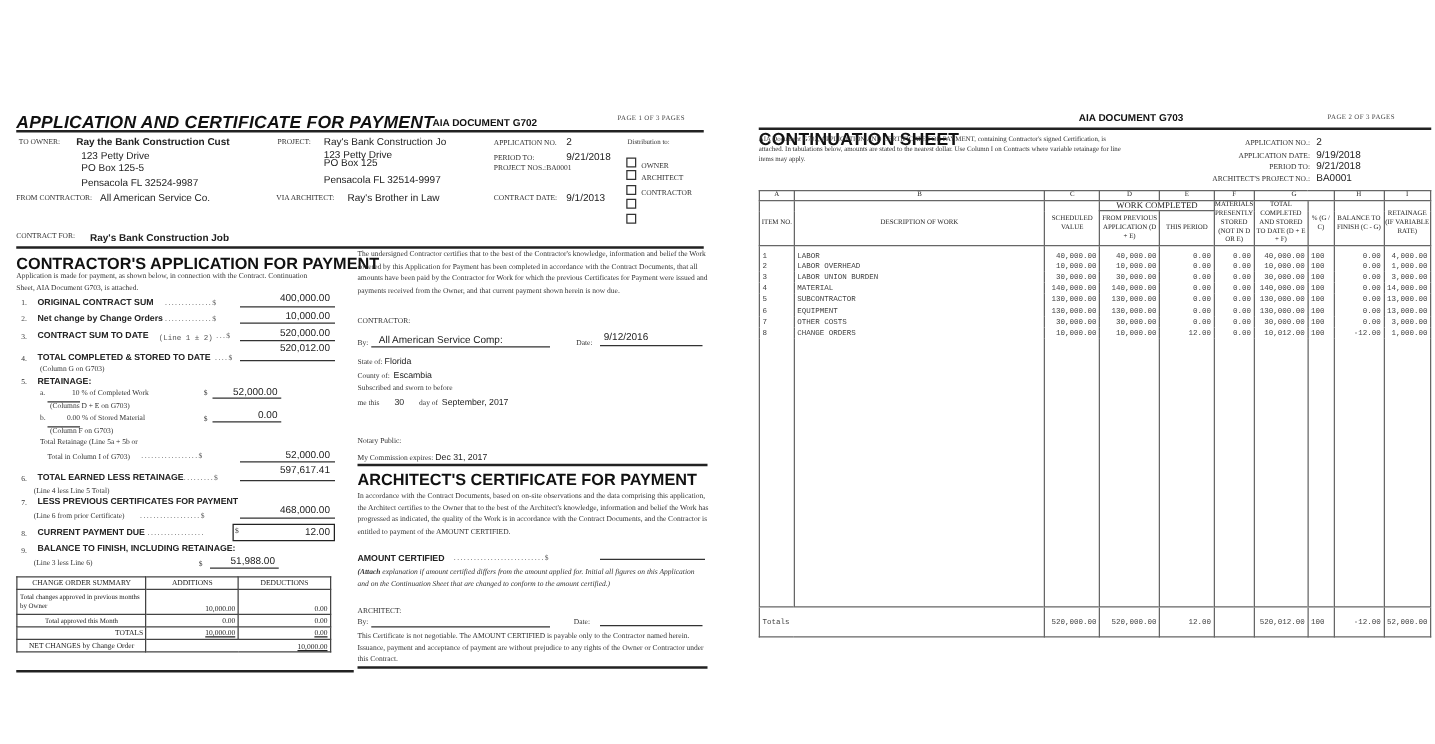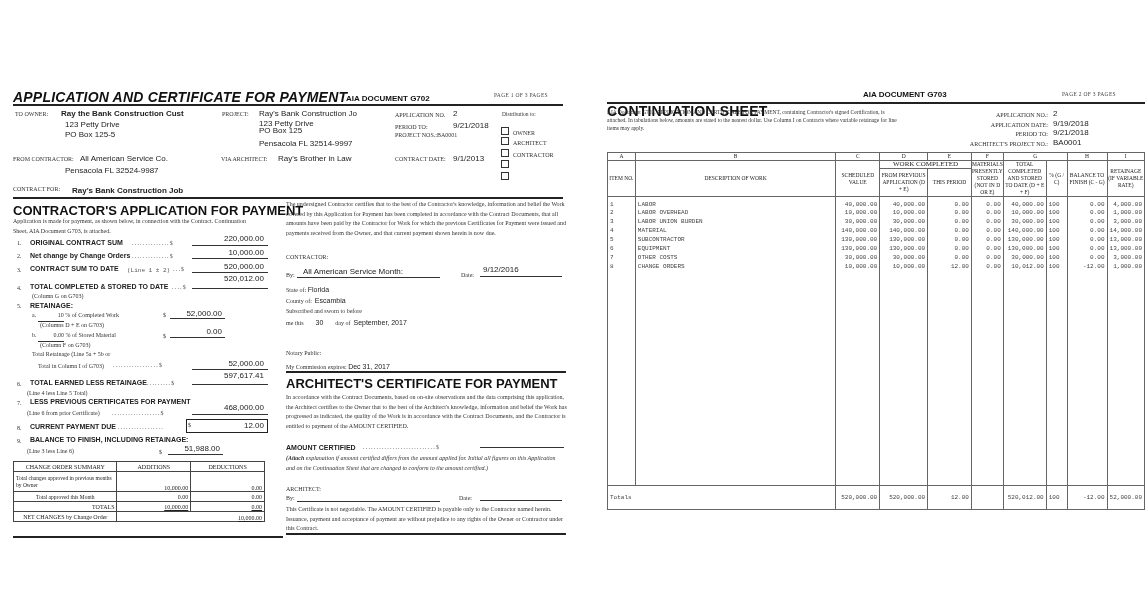"Pensacola FL 32524-9987" div.abs { margin-top: 24px -> none }
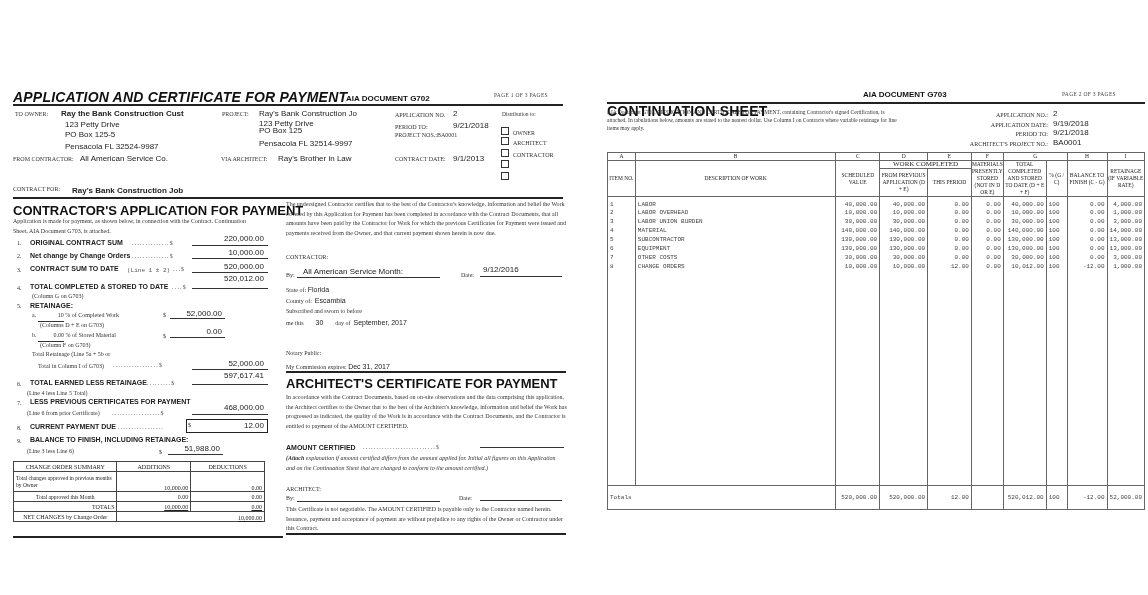"220,000.00" div.abs { text: 220,000.00 -> 400,000.00 }
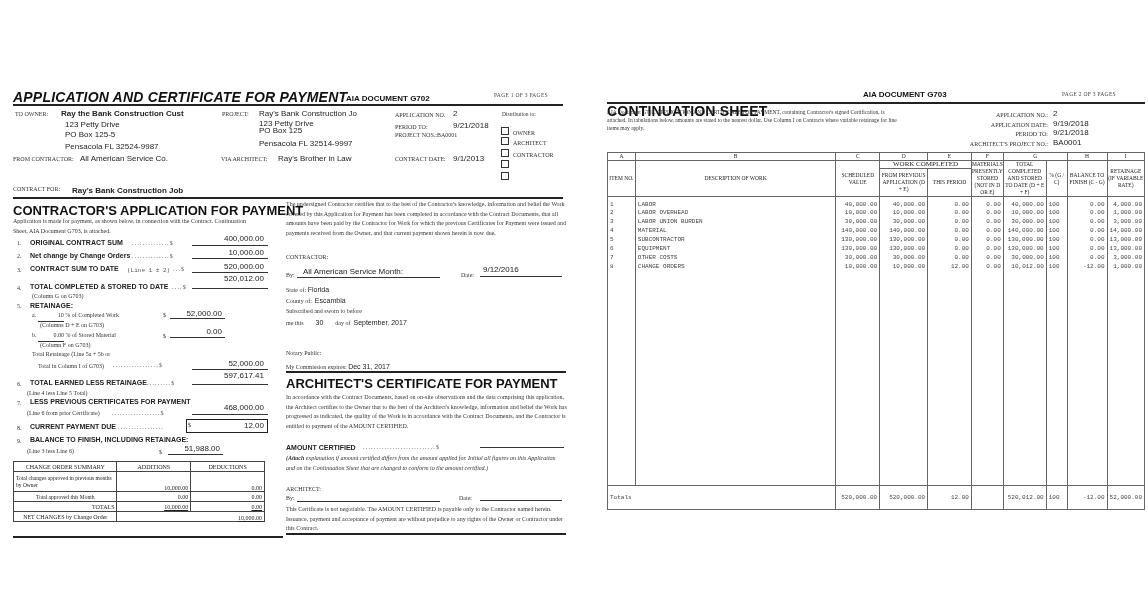"All American Service Month:" div.abs { text: Month -> Comp }
